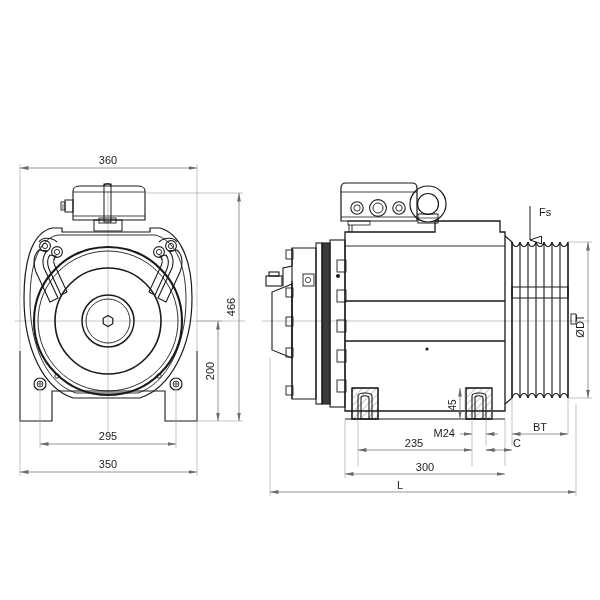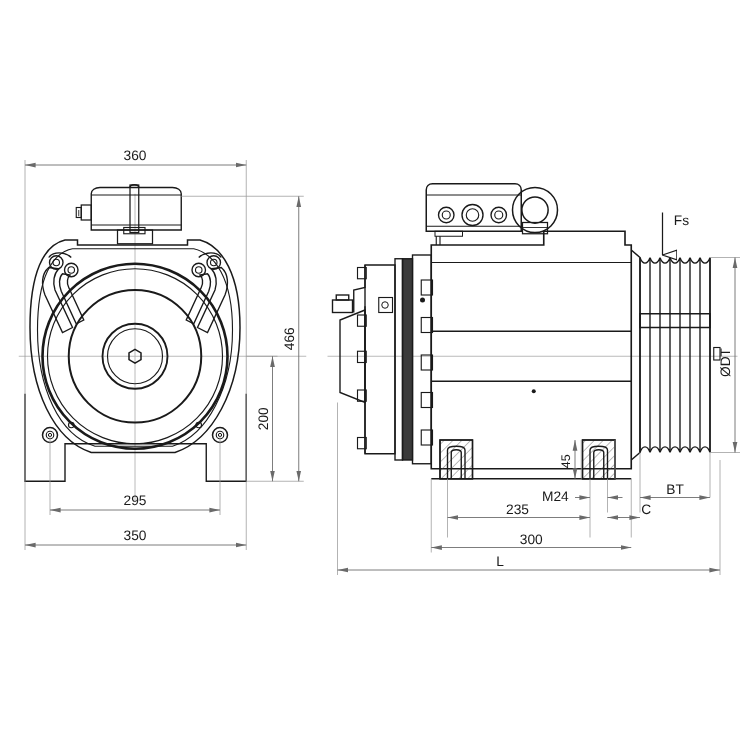"360" #stage { margin-top: none -> 36px }
